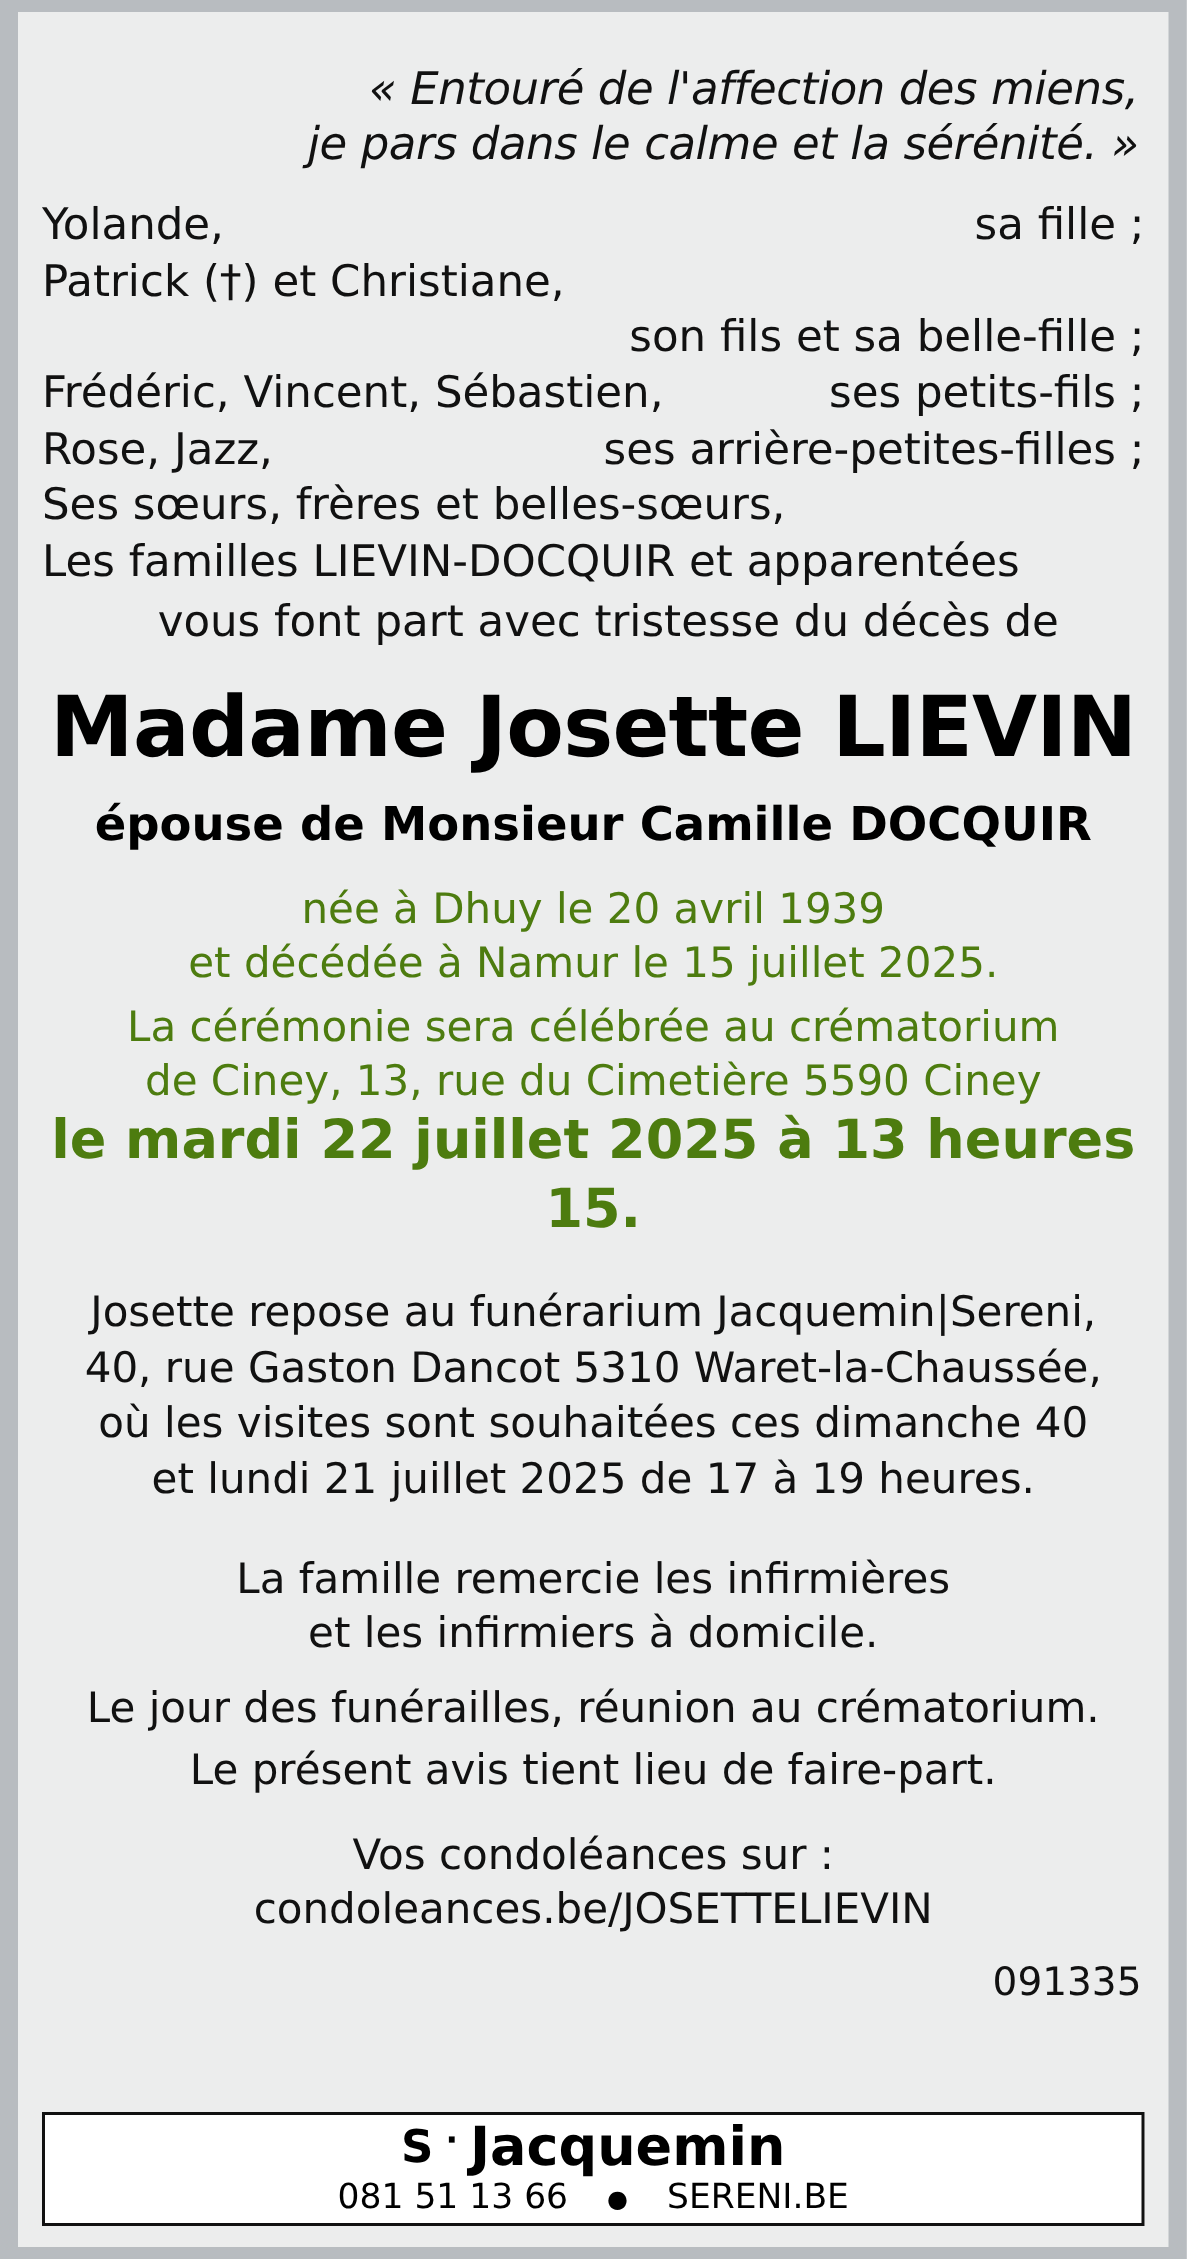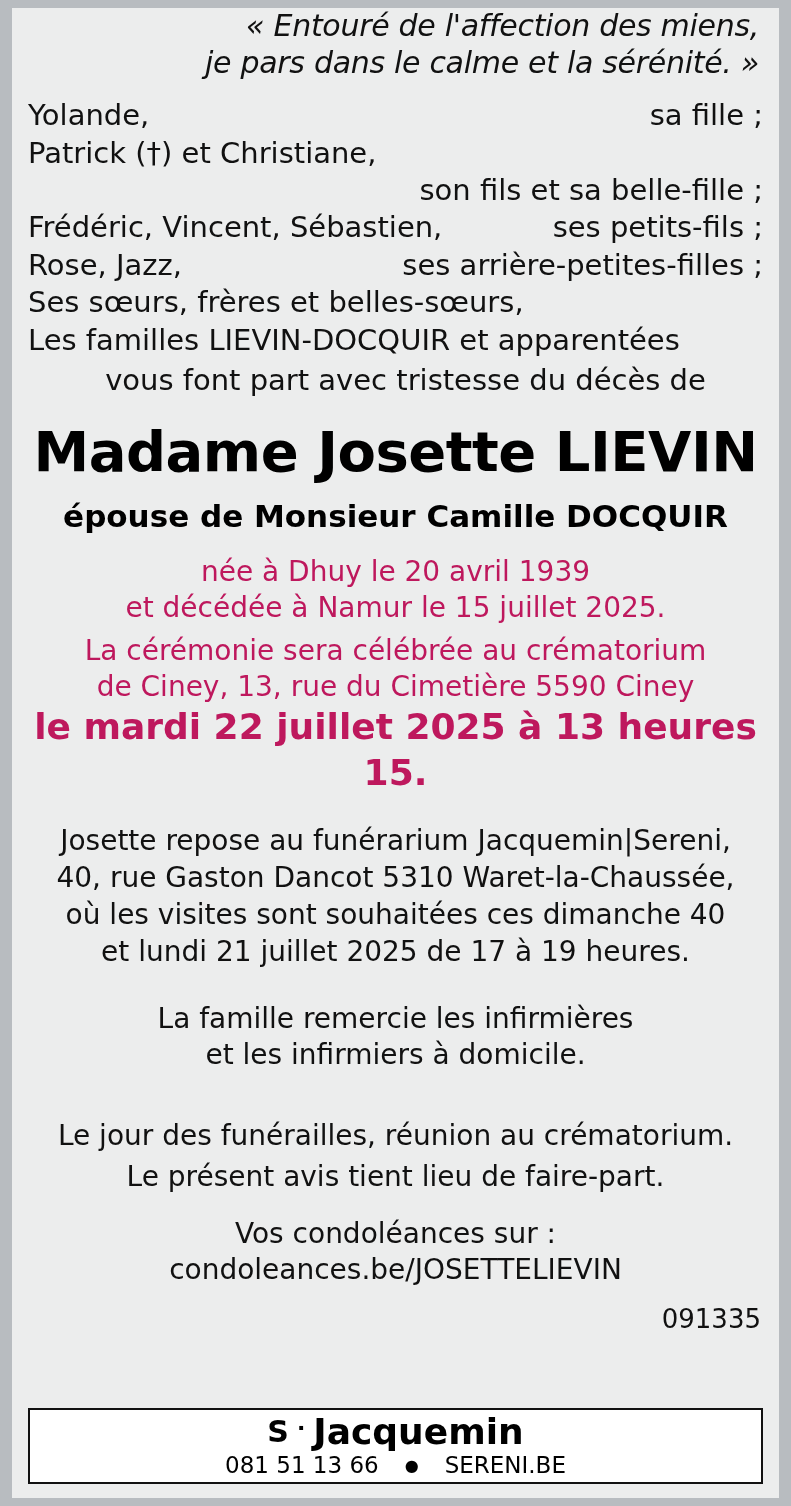"« Entouré de l'affection des" .quote { padding-top: none -> 34px }
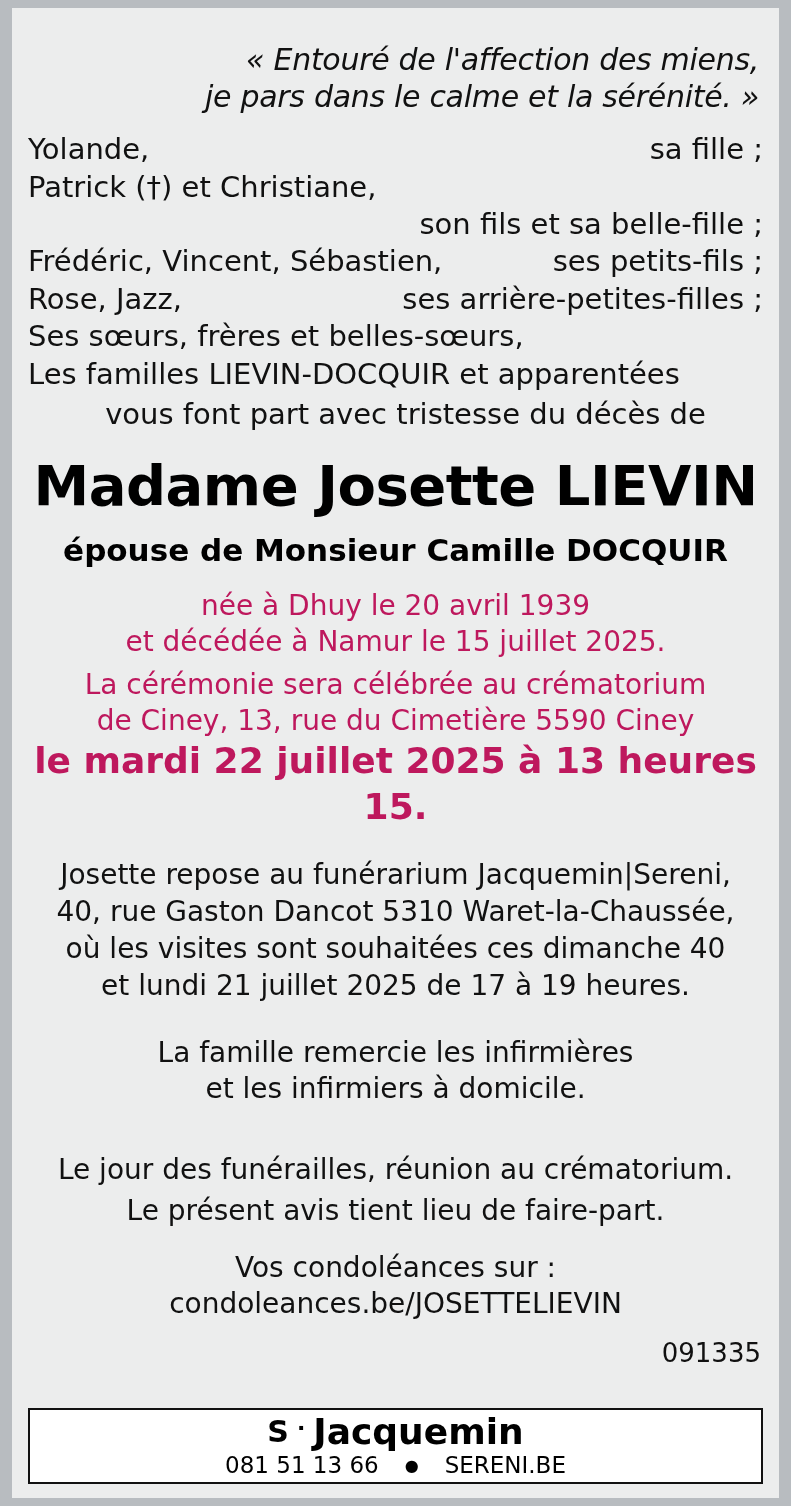"née à Dhuy le 20" .block { color: #be185d -> #4d7c0f }
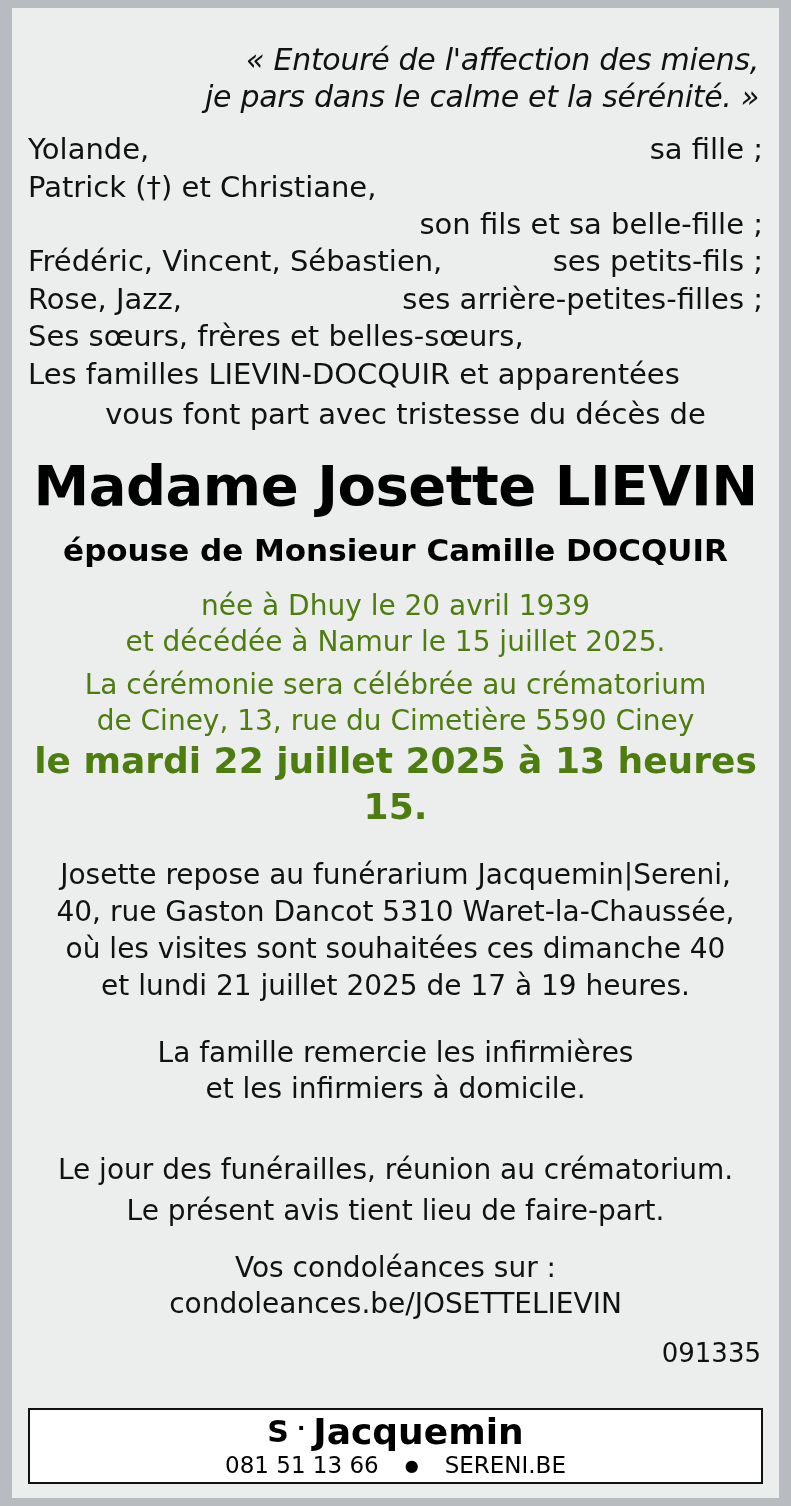"Le jour des funérailles, réunion" .closing { margin-top: 43px -> 12px }
